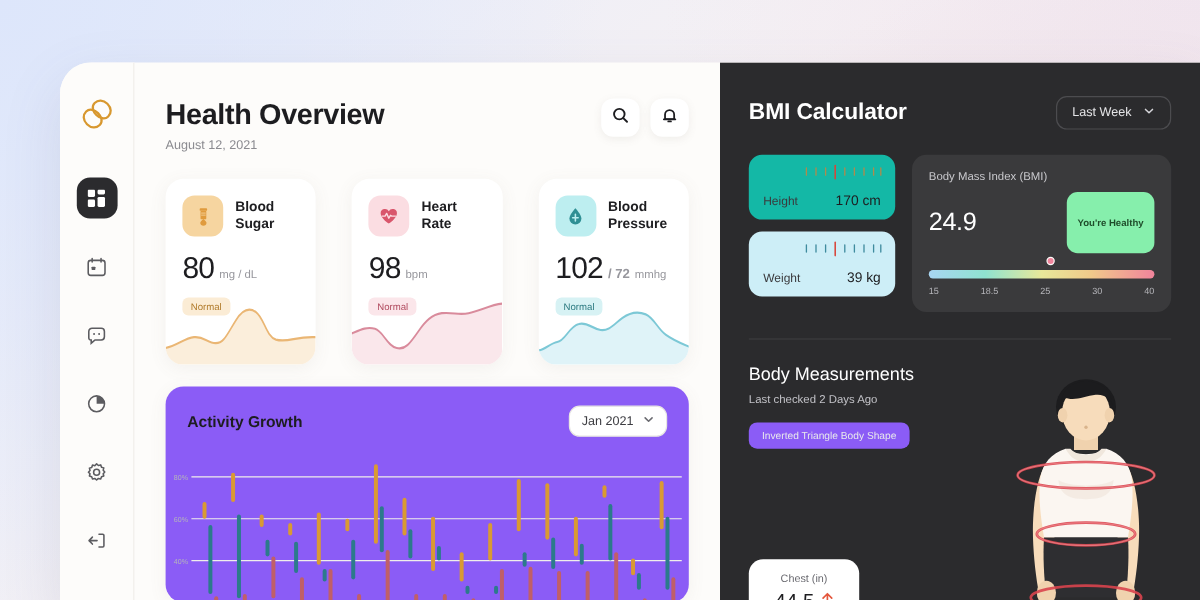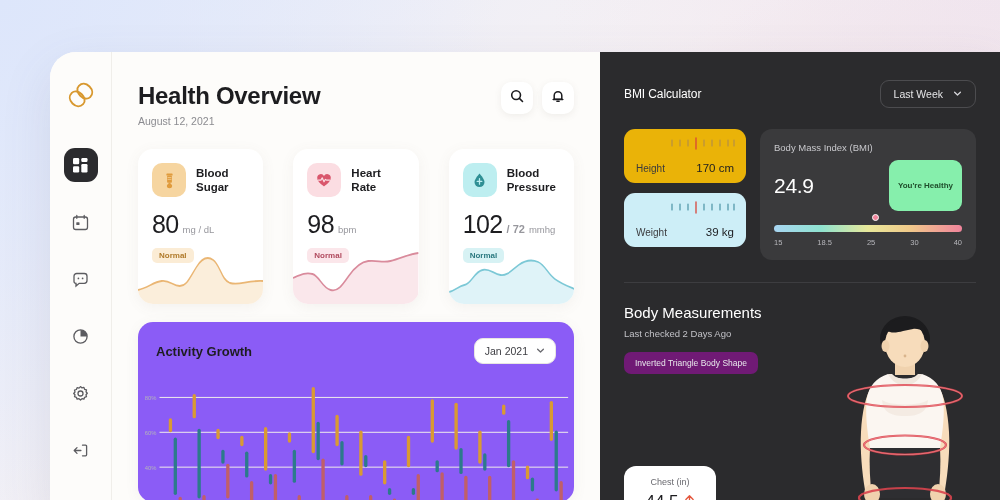"BMI Calculator" .bmi-title { font-size: 12px -> 19px; font-weight: 400 -> 700 }
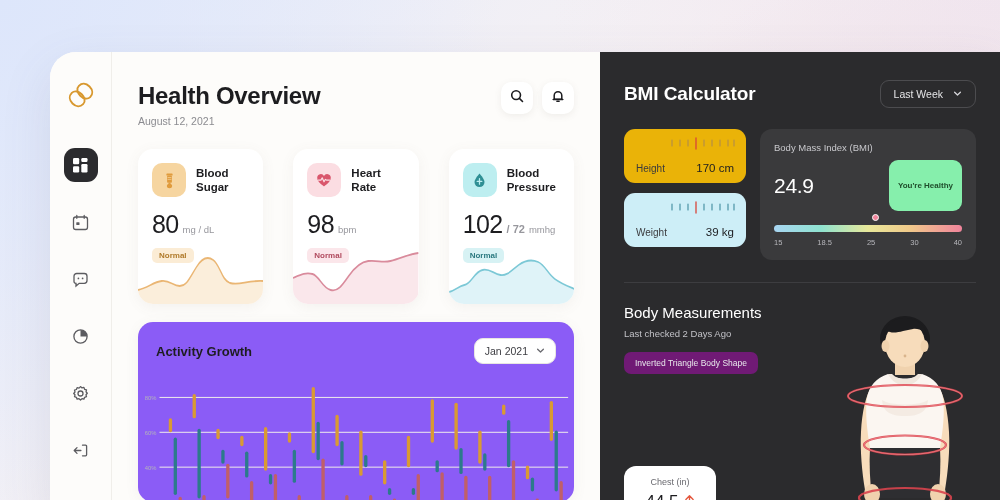"Height" div.input-card { background: #eab308 -> #14b8a6 }
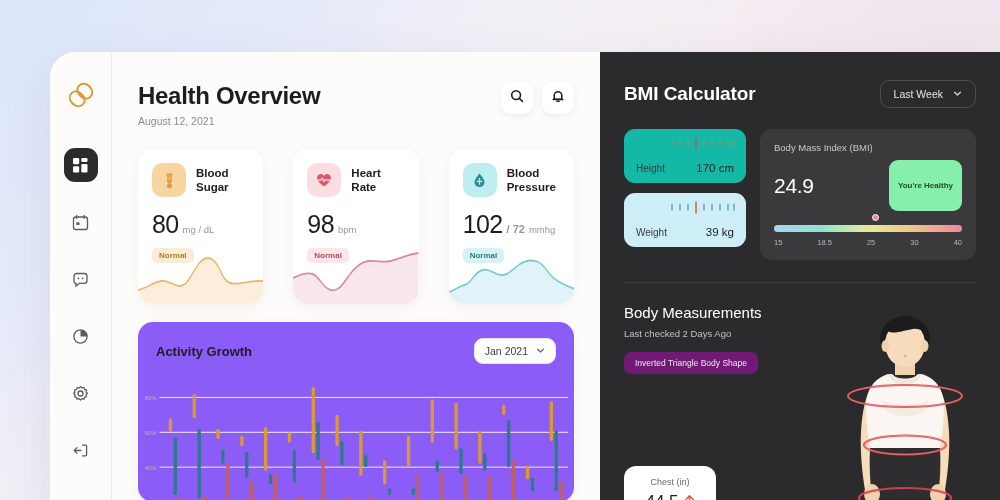"Normal" .metric-badge { font-weight: 700 -> 400 }
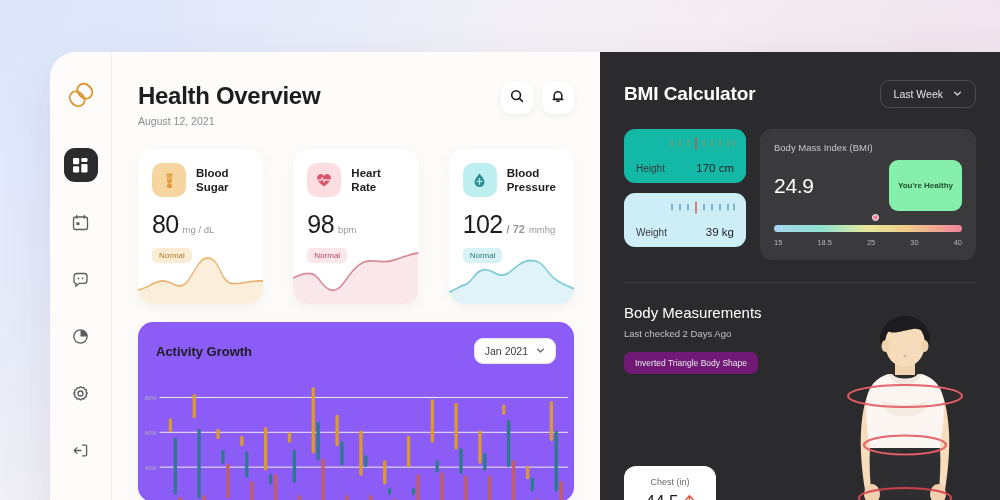"Inverted Triangle Body Shape" .shape-badge { background: #701a75 -> #8b5cf6 }
